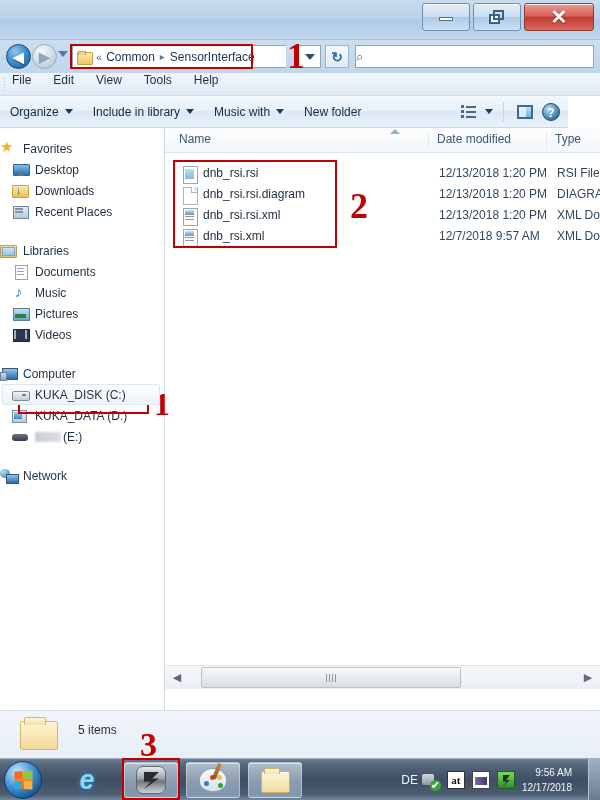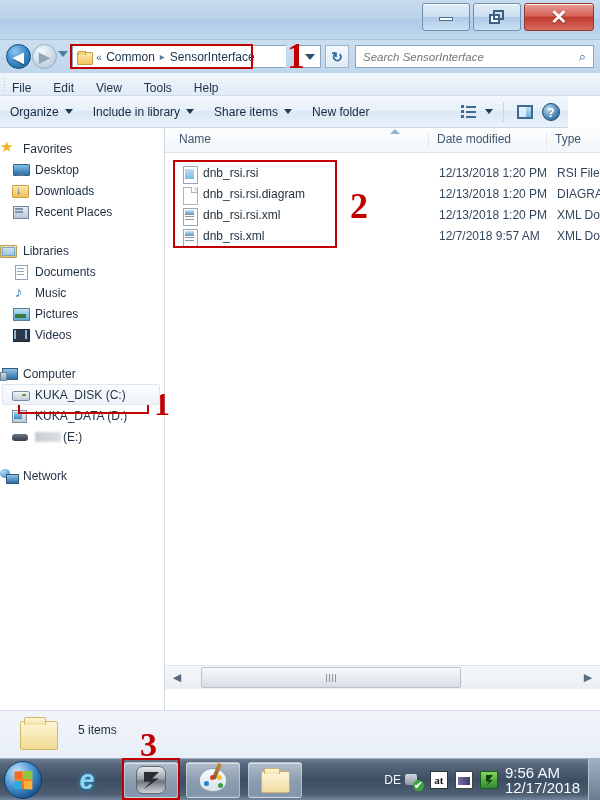"Search SensorInterface" input { html: <input> -> none }
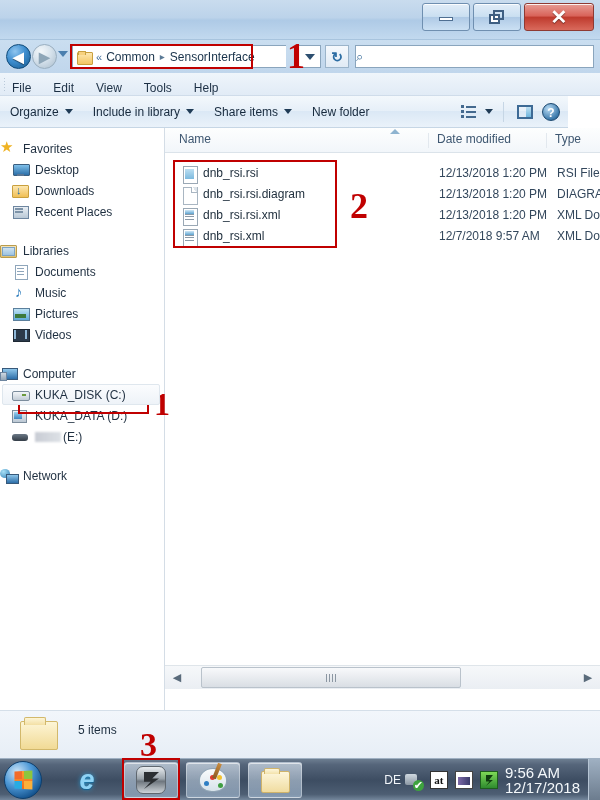"File" .menubar { align-items: flex-end -> flex-start }
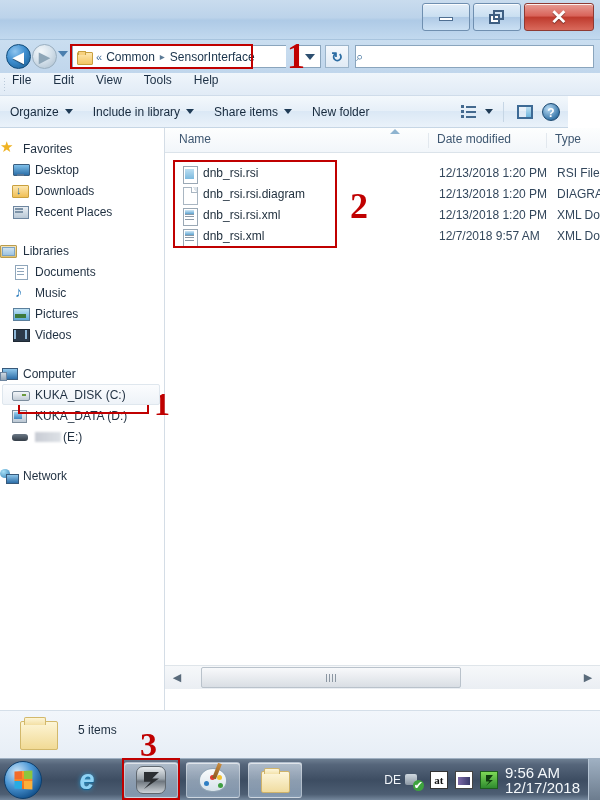"Share items" span { text: Share items -> Music with }
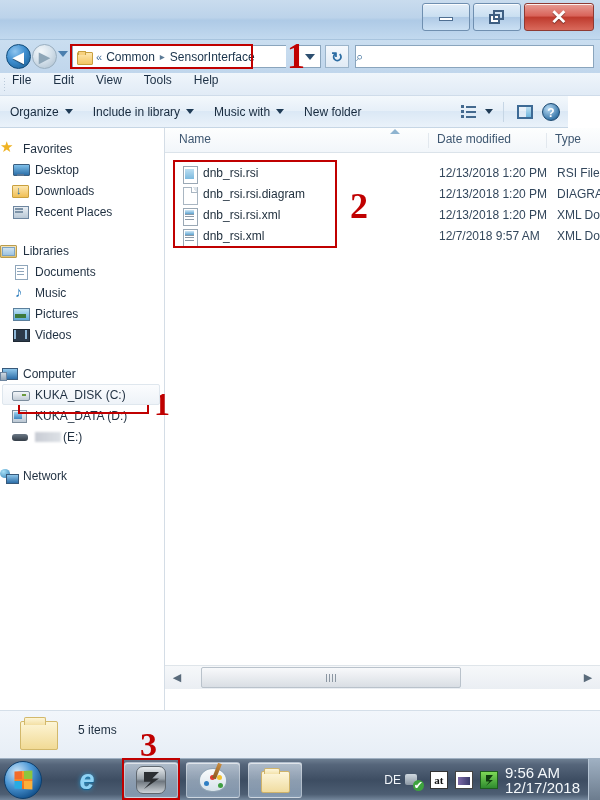"9:56 AM" .clock { font-size: 15px -> 10px; margin-right: 8px -> 16px; text-align: left -> right }
